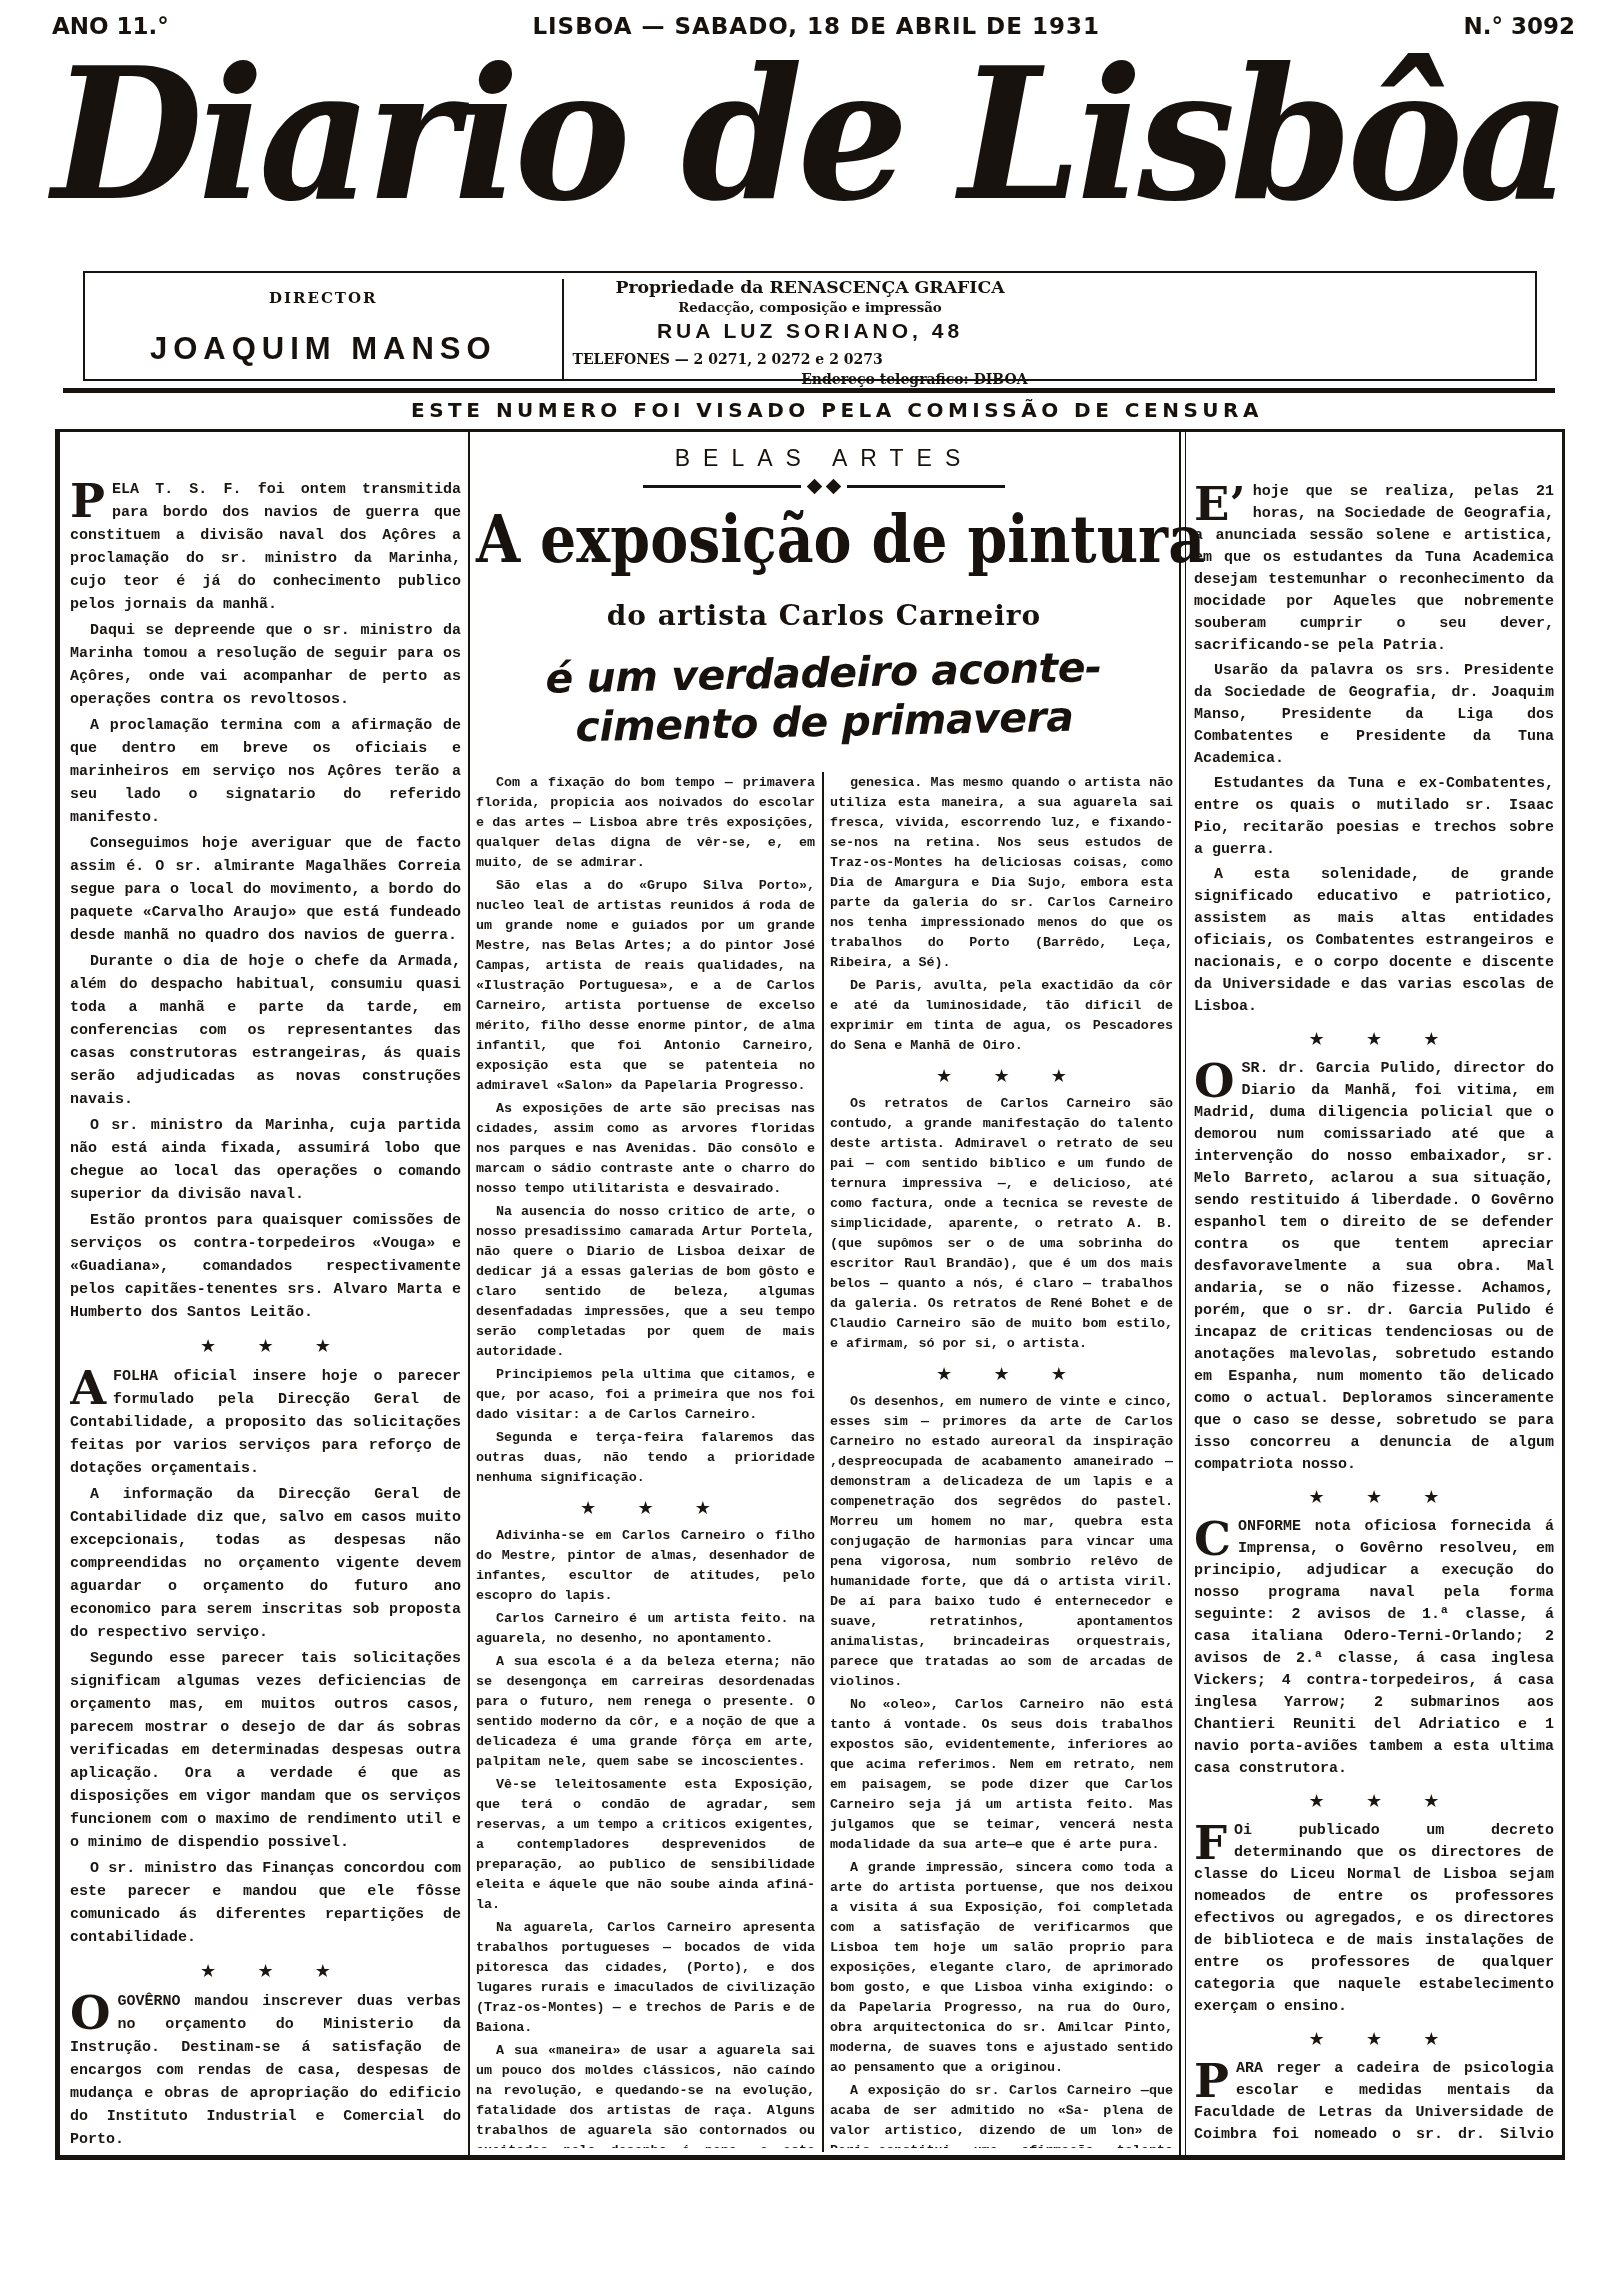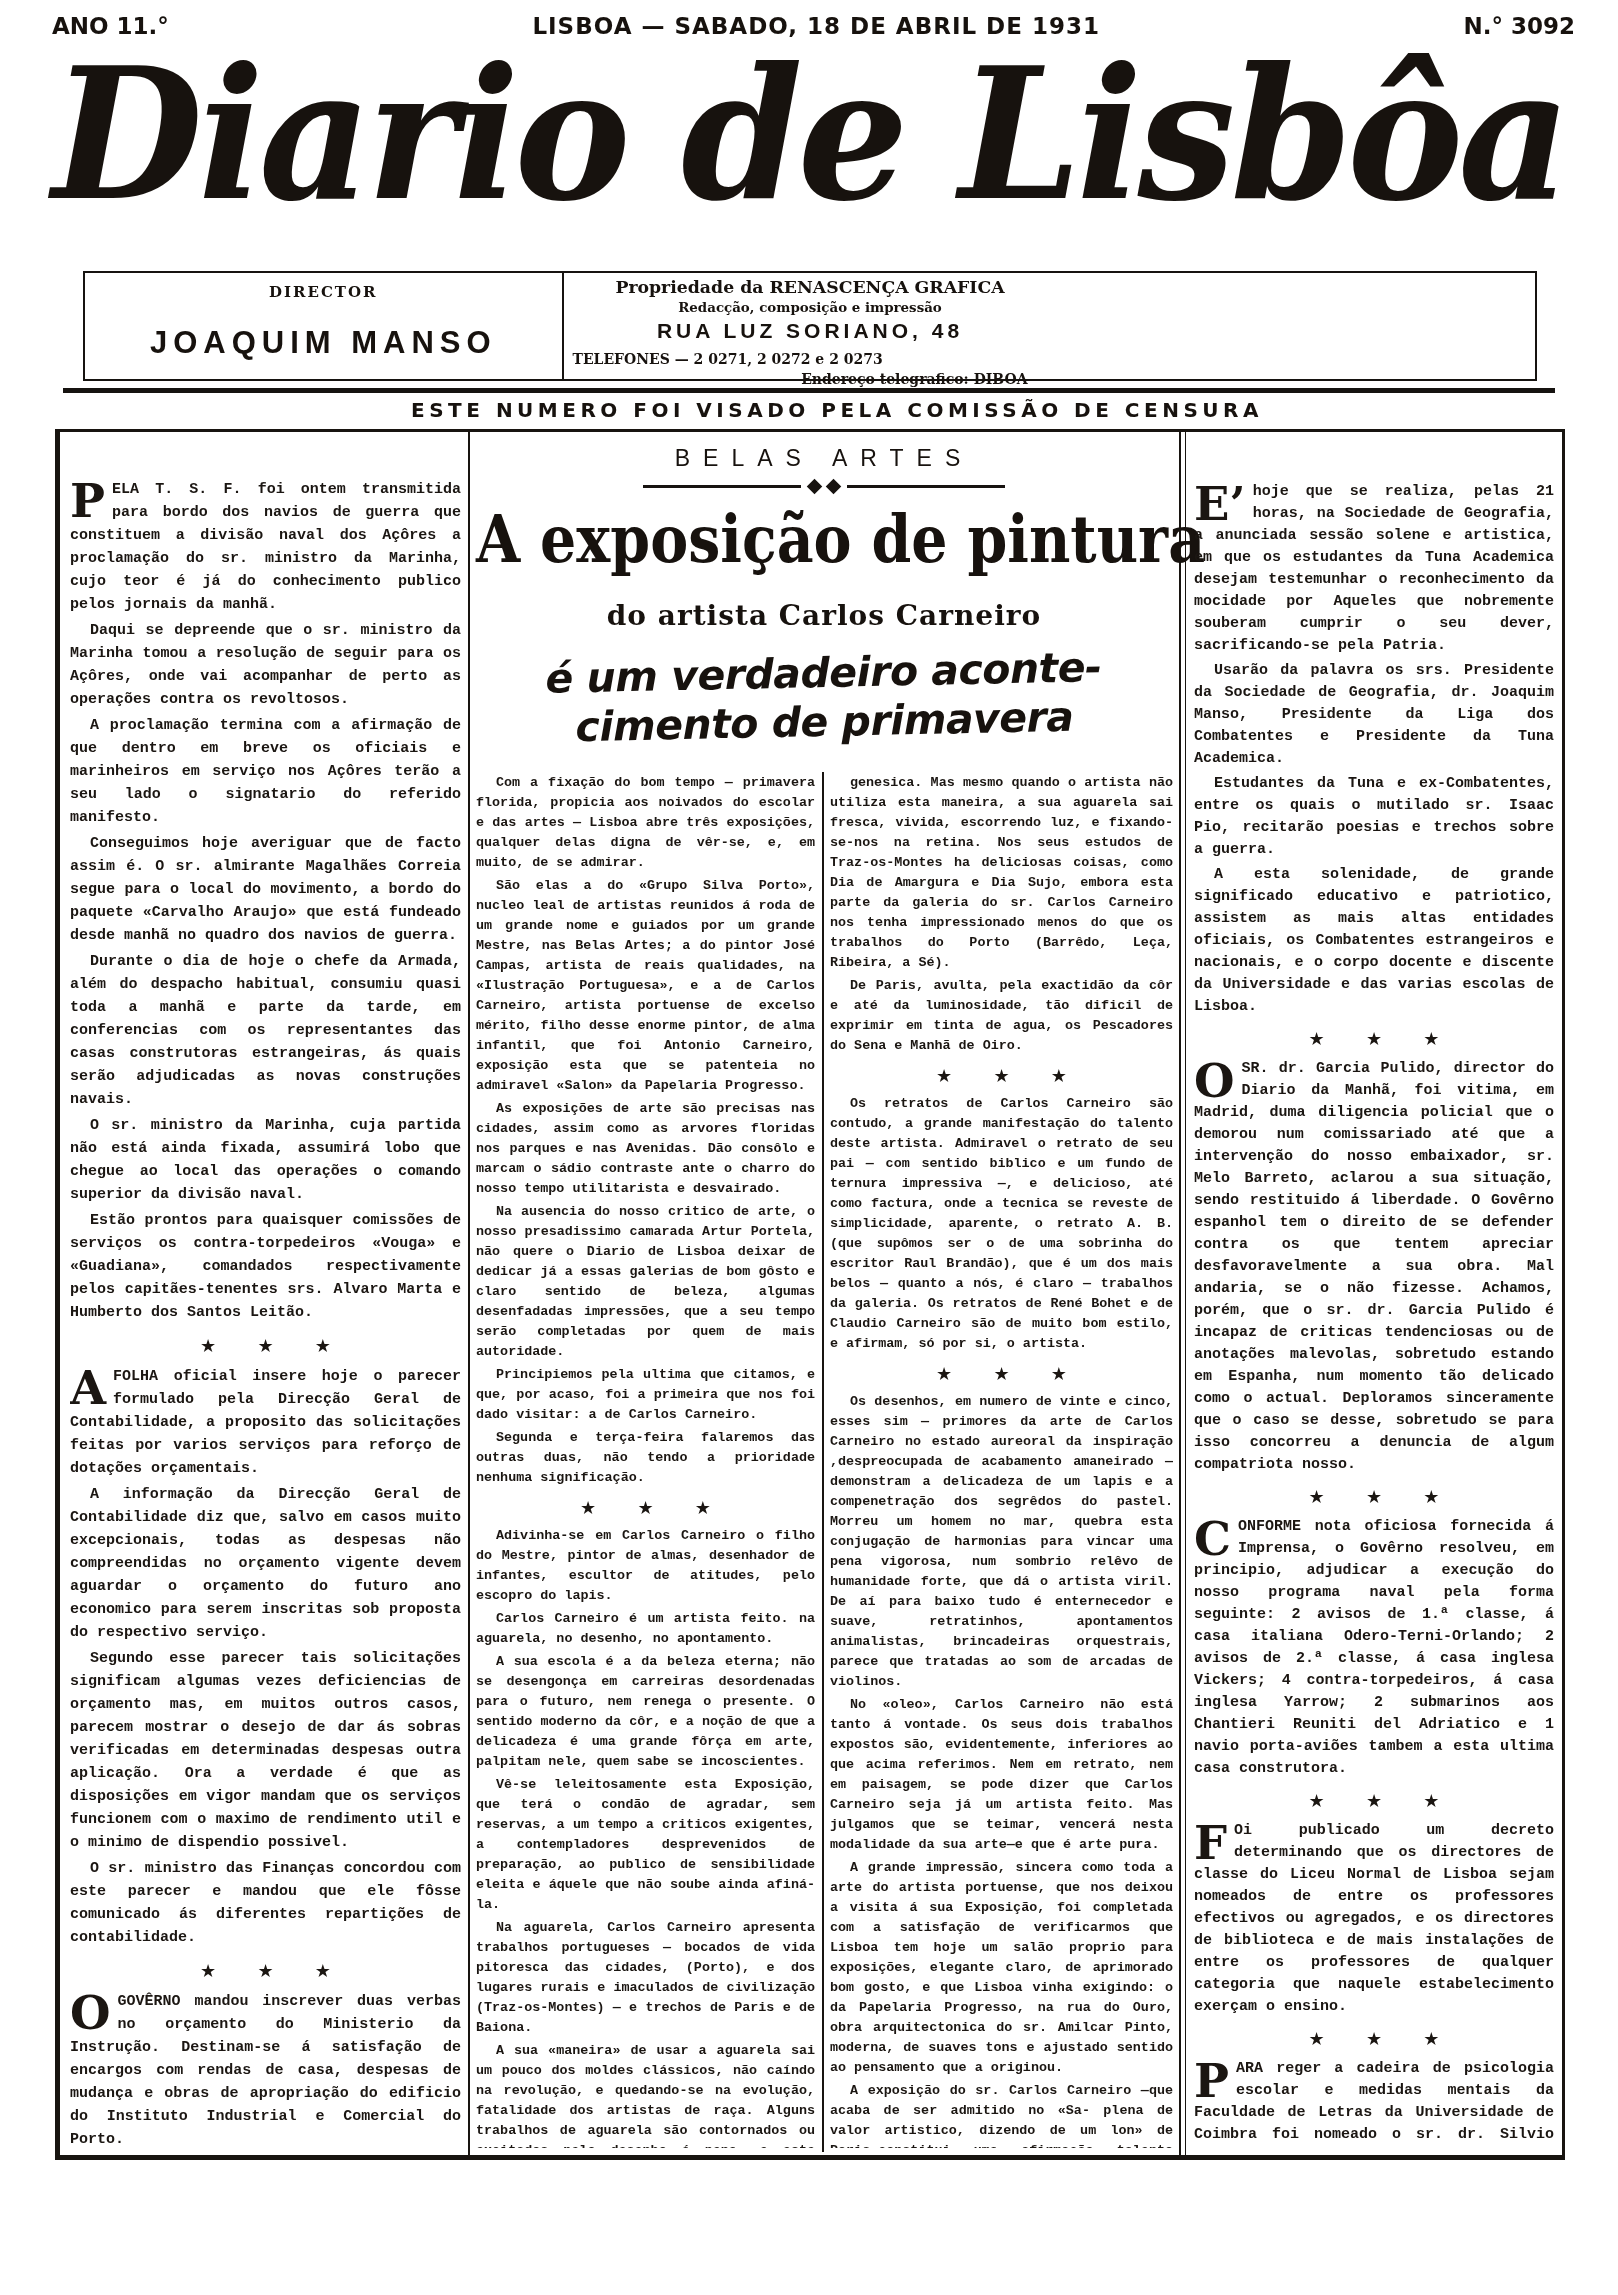"DIRECTOR" .admin-cell.c2 { margin-top: none -> 6px }
